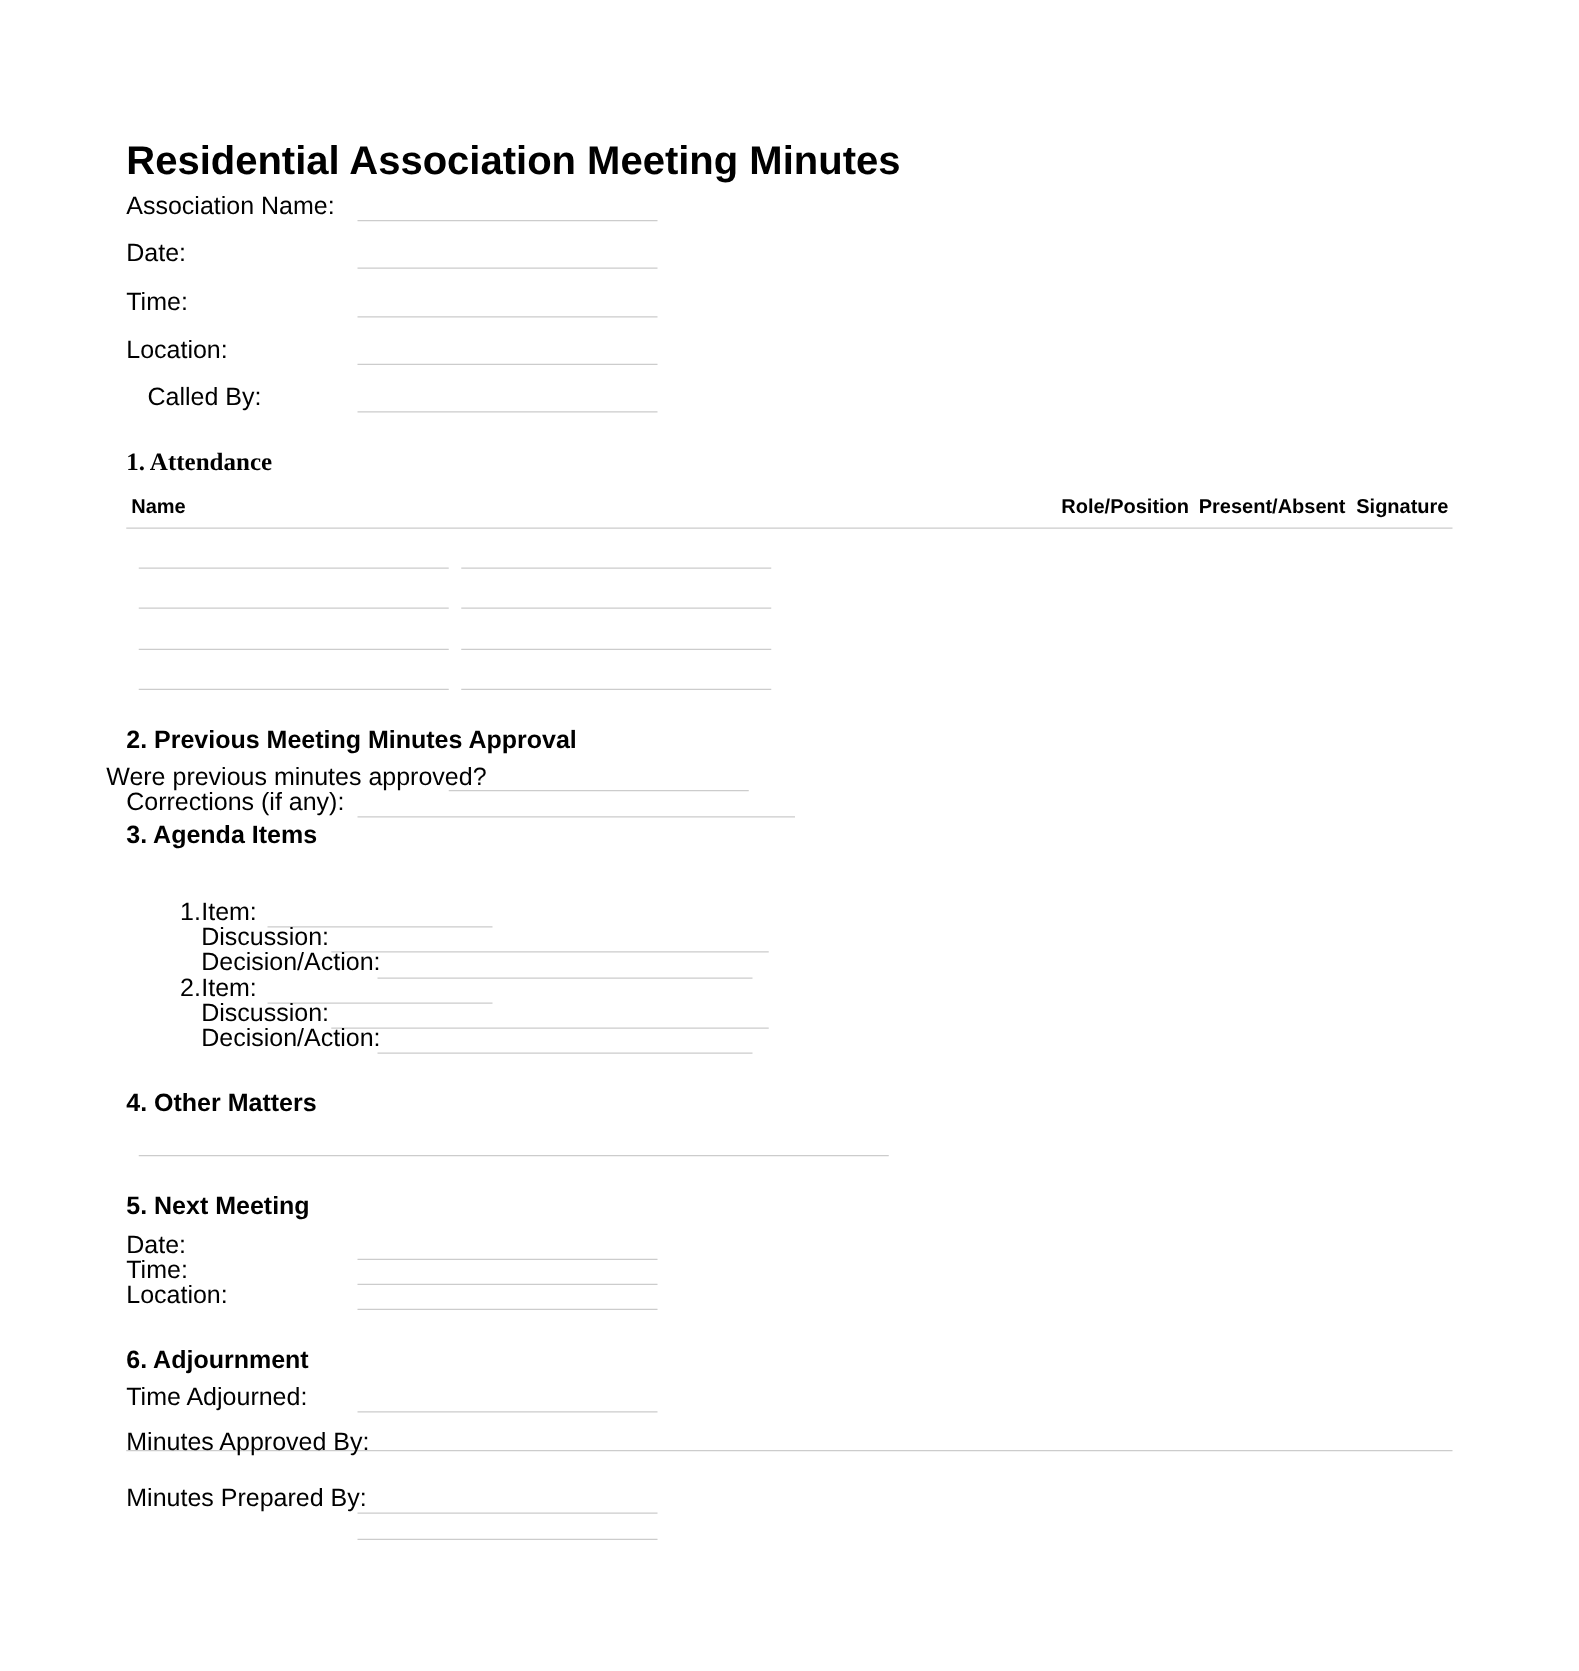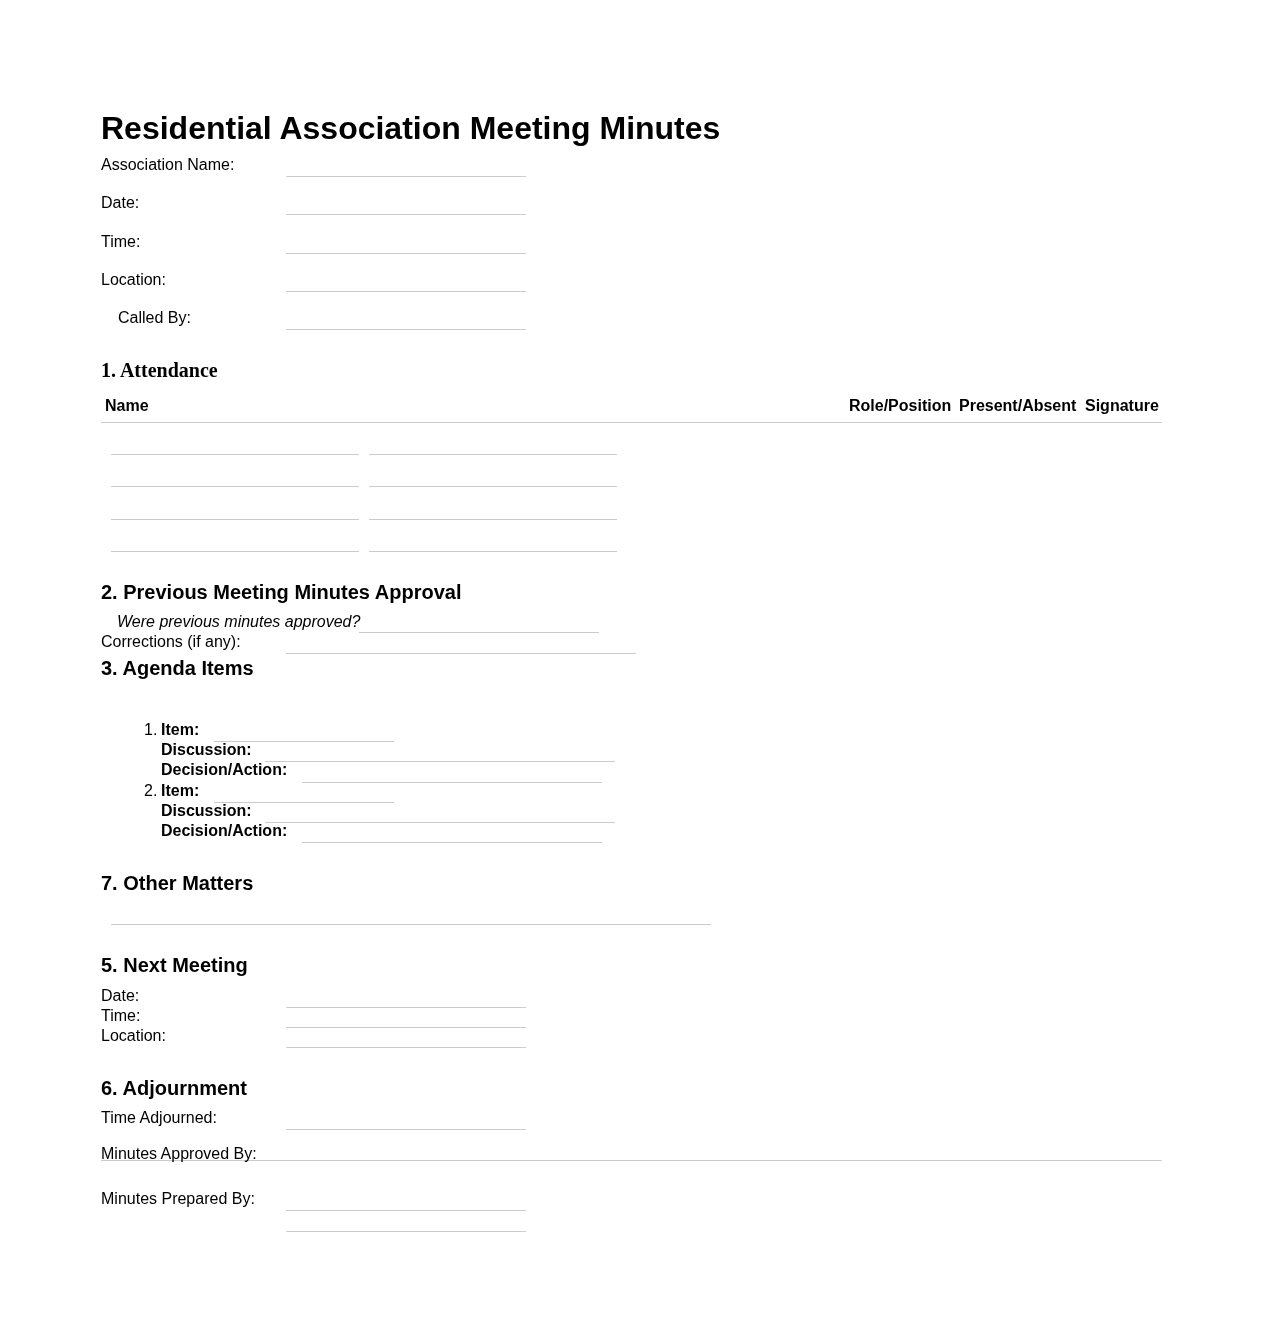"Association Name:" .lbl { font-size: 16px -> 20px }
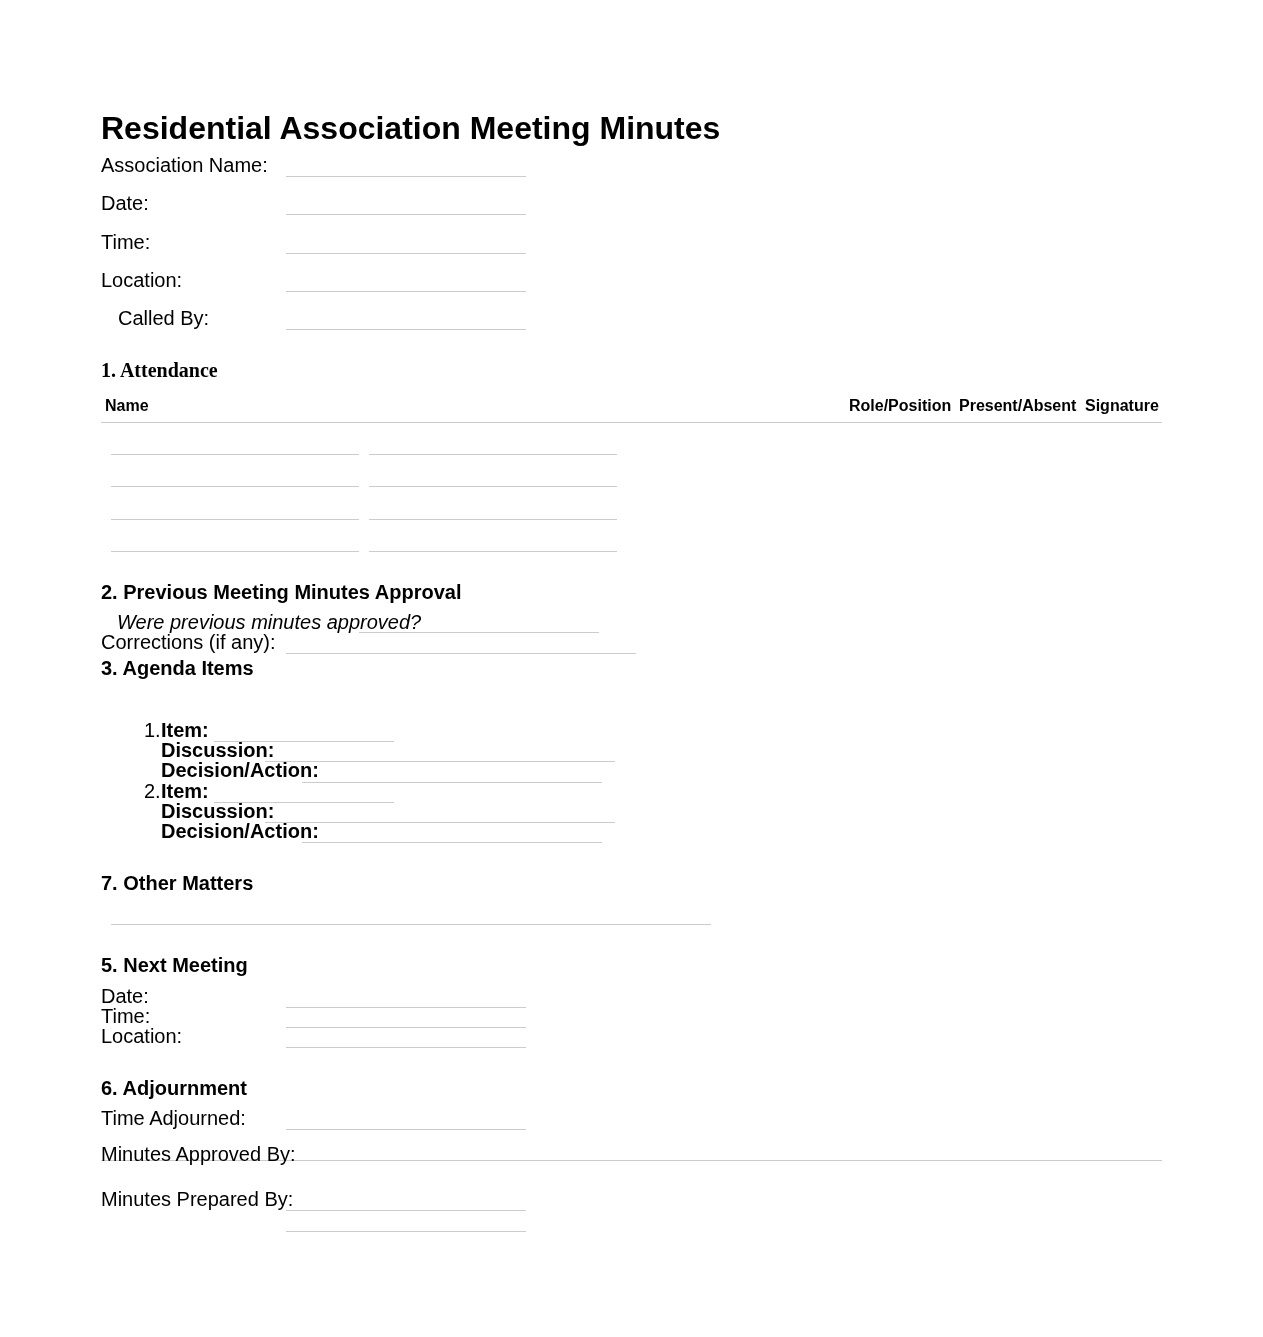"Were previous minutes approved?" div.abs { font-style: italic -> none; left: 117px -> 85px }
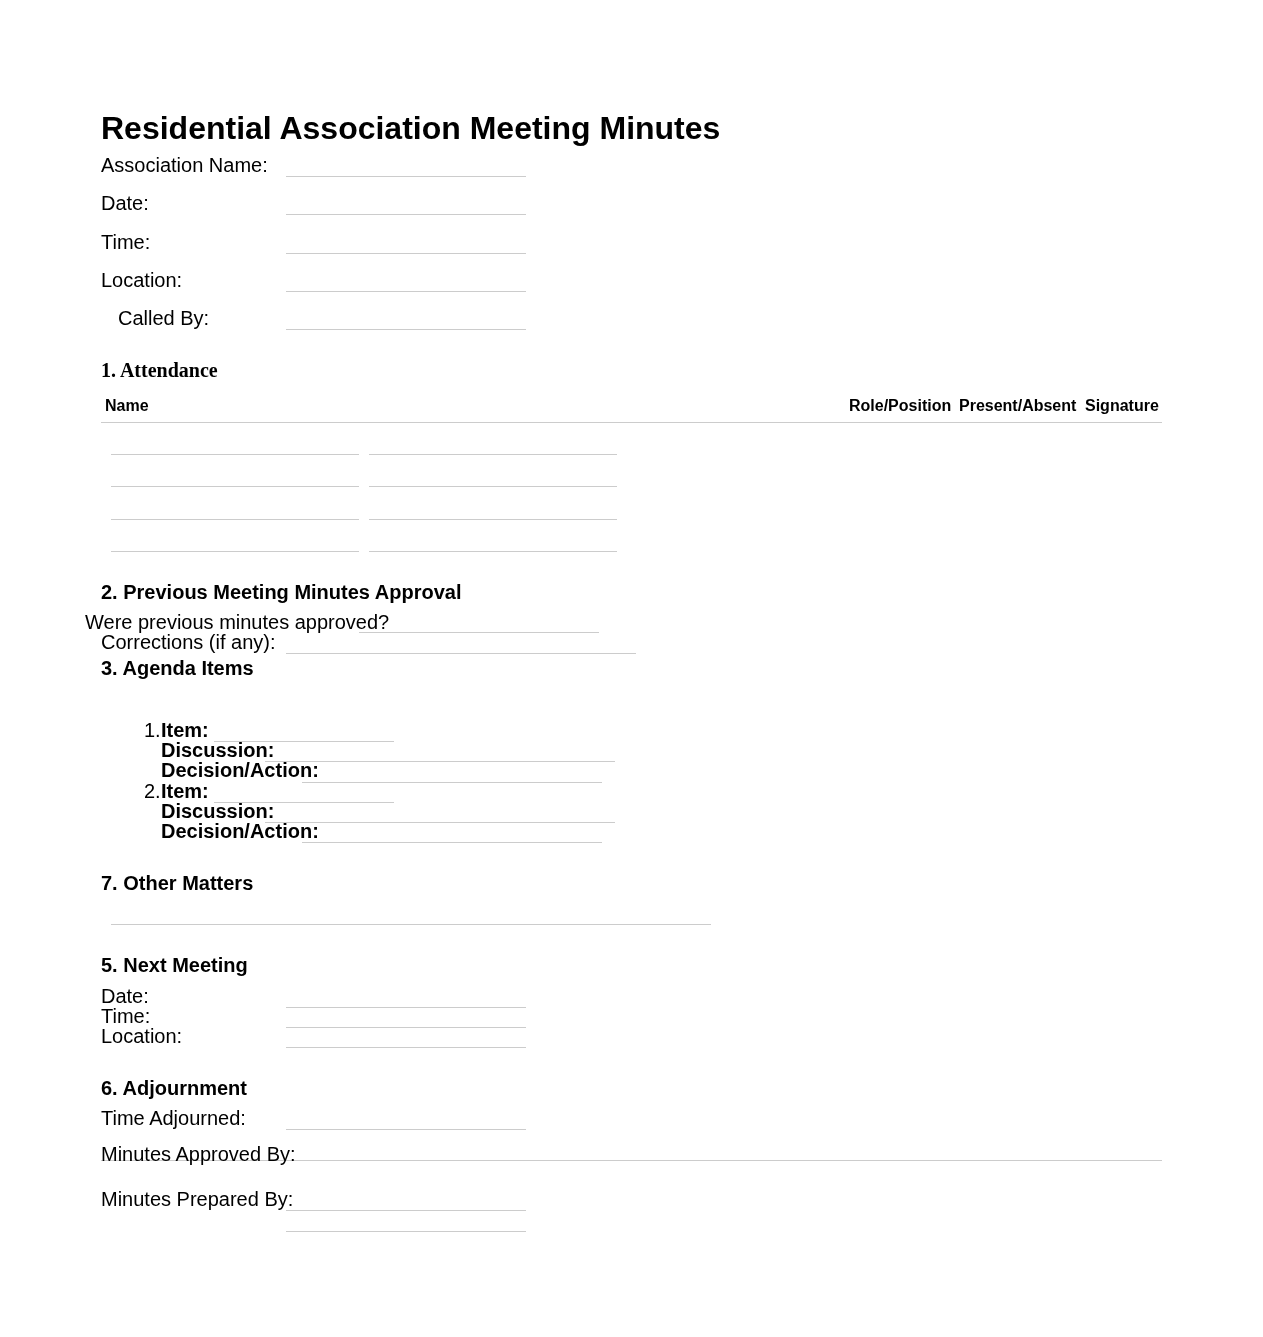"Item:" .b { font-weight: bold -> normal }
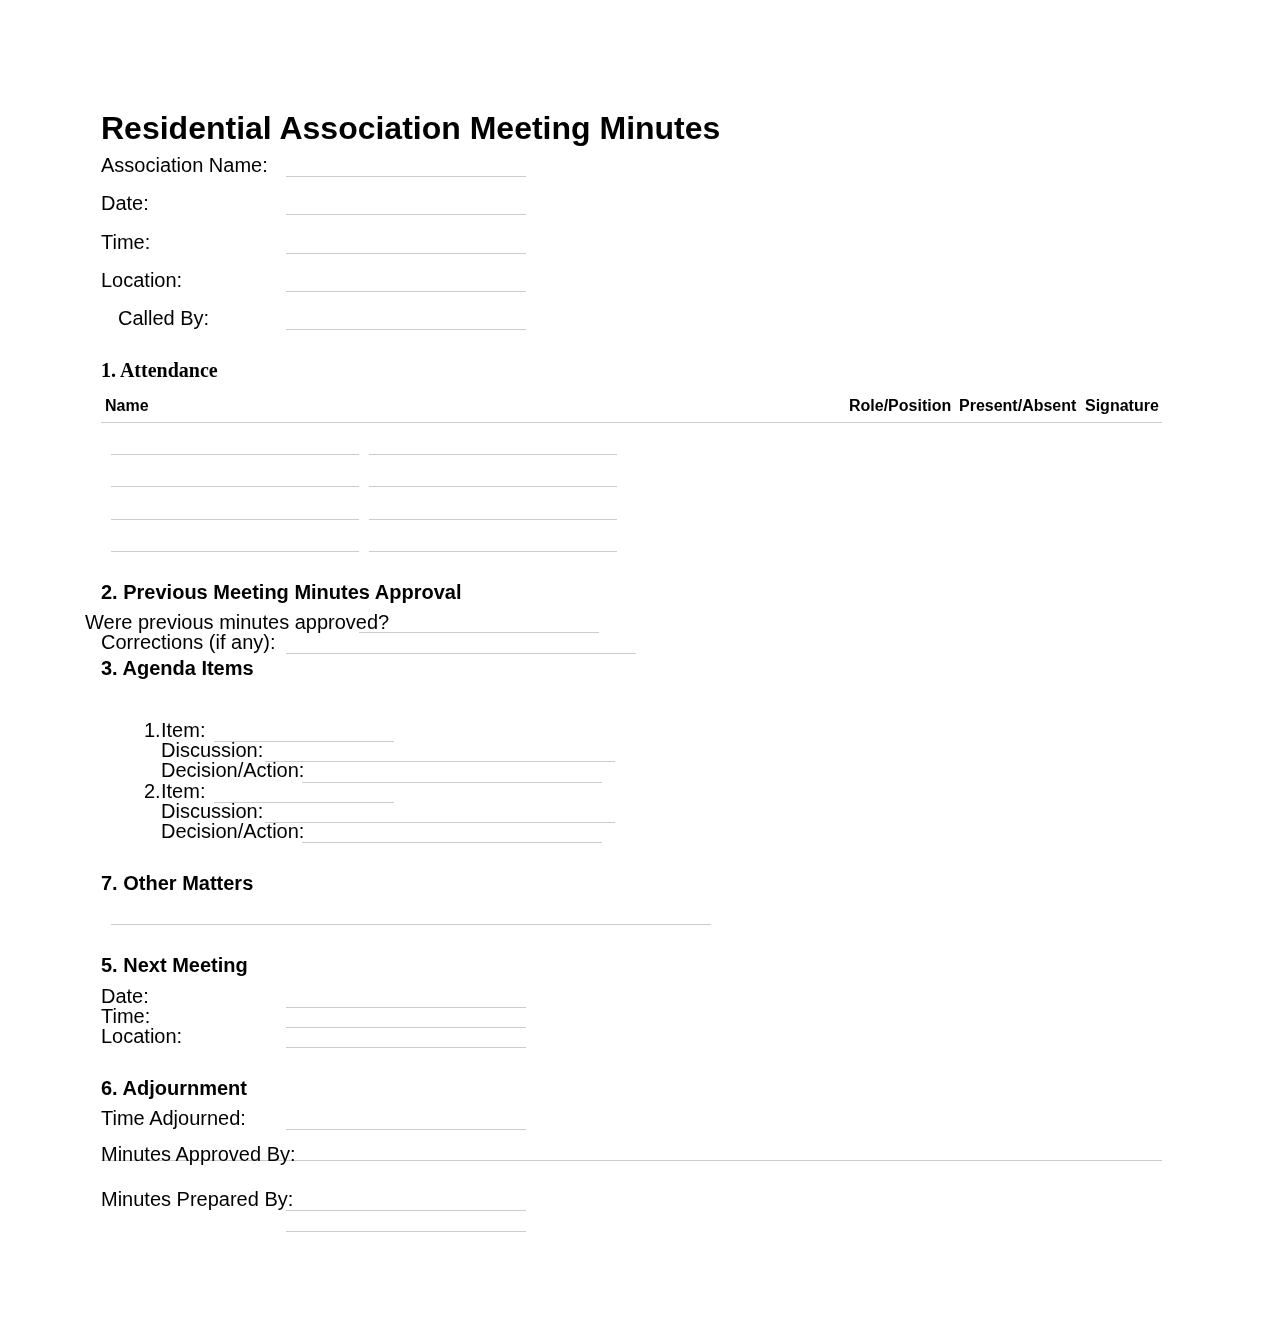"7. Other Matters" div.abs { text: 7 -> 4 }
